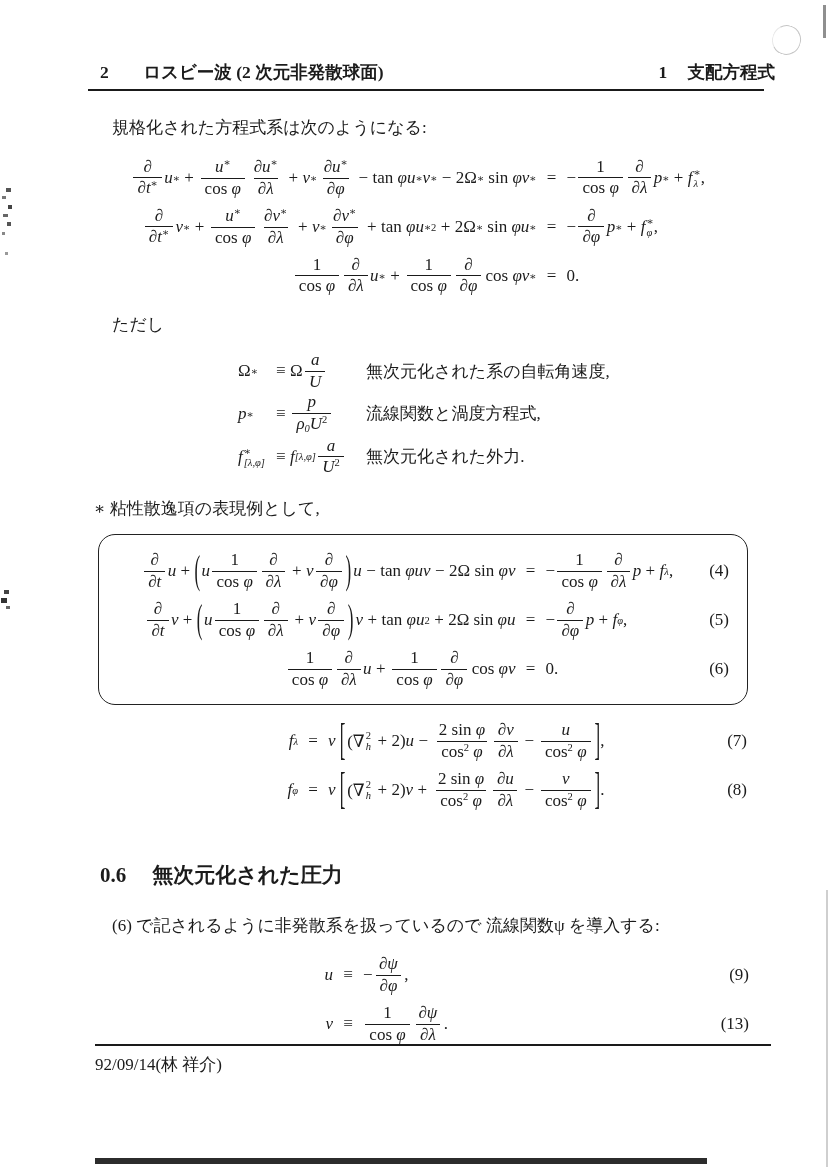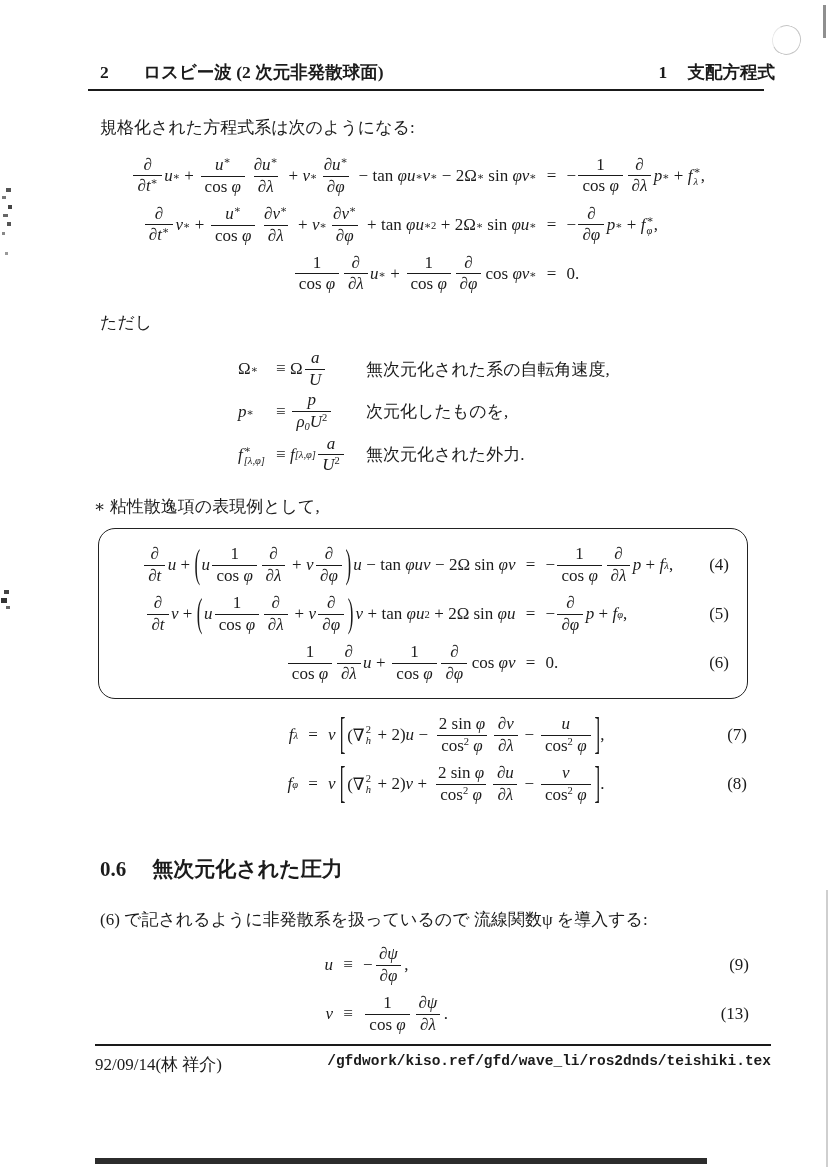"規格化された方程式系は次のようになる:" .text { margin: 0 -> 12px }
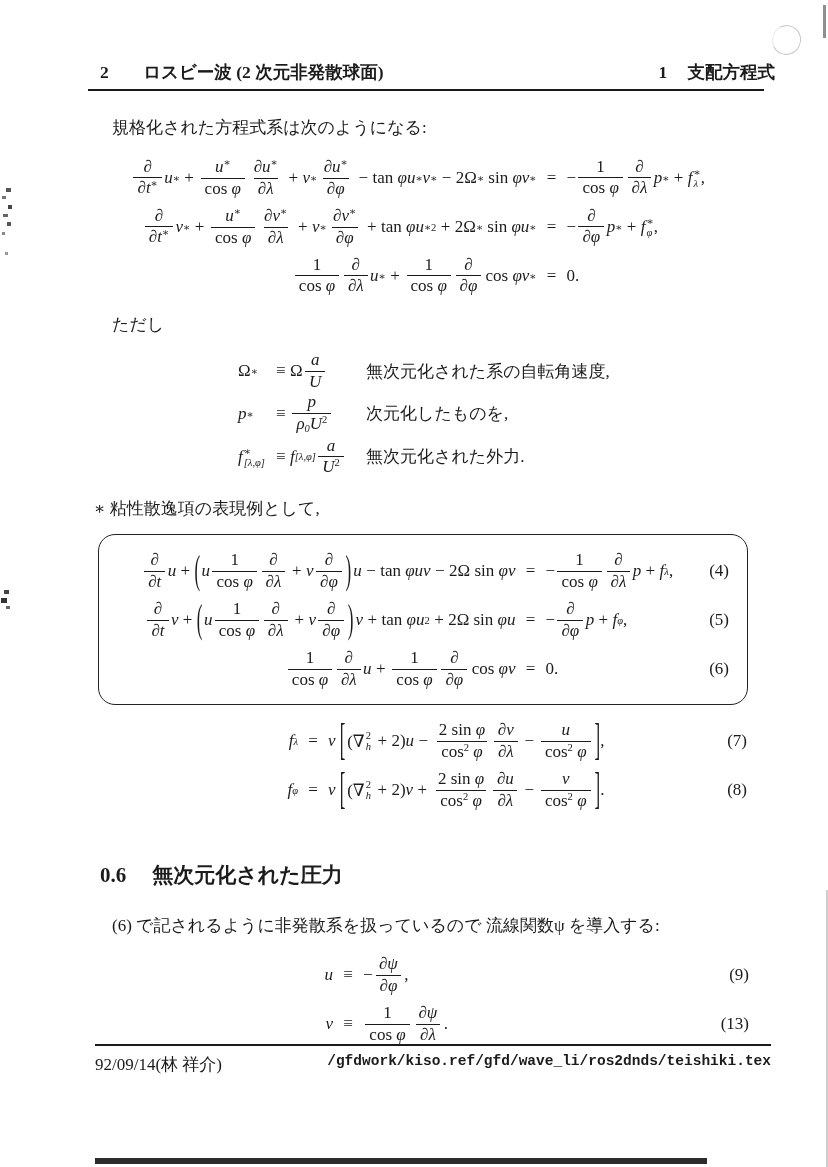"次元化したものを," span.ddesc { text: 次元化したものを -> 流線関数と渦度方程式 }
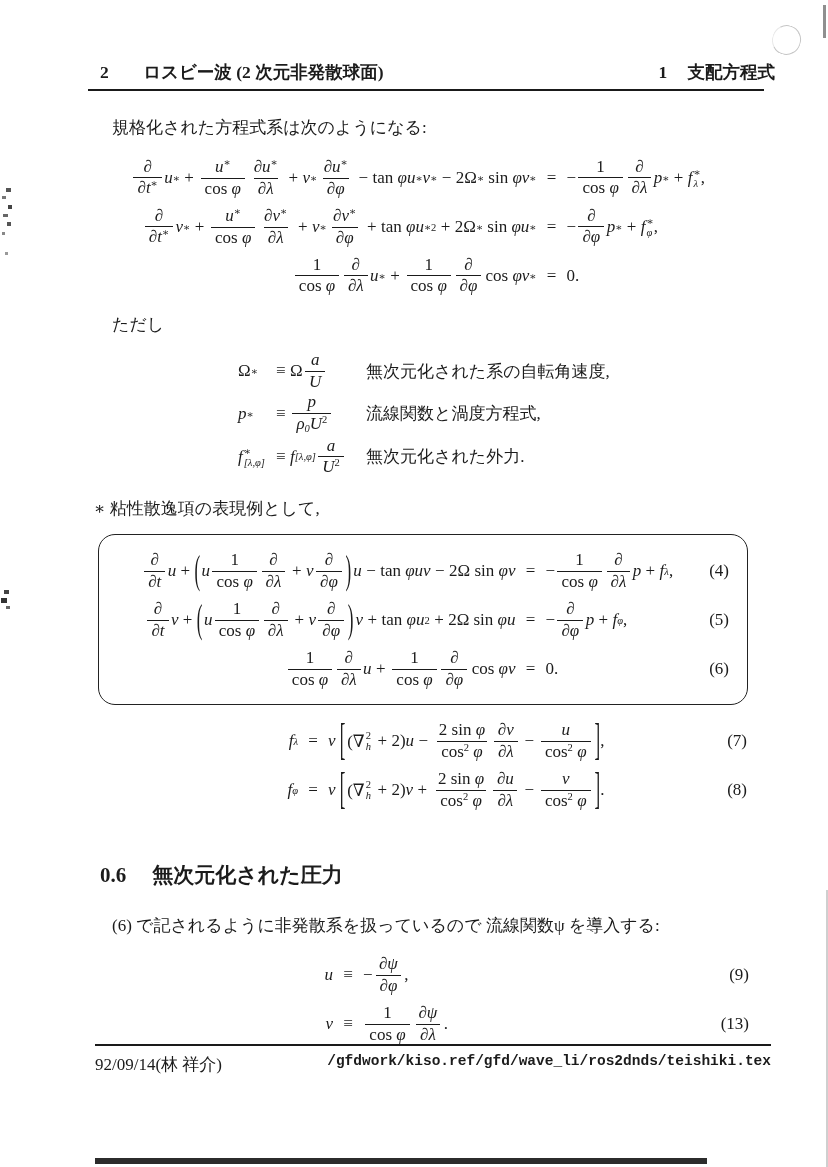"92/09/14(林 祥介)" .frow { align-items: flex-start -> flex-end }
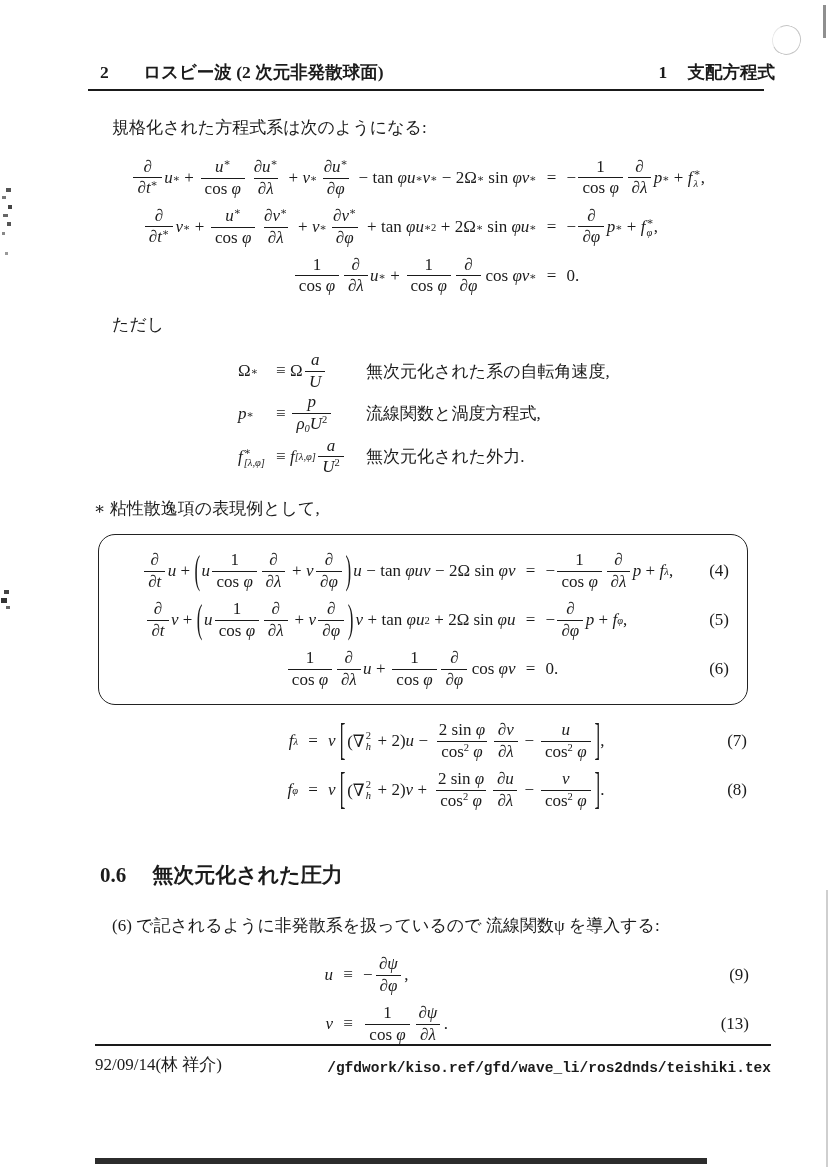"/gfdwork/kiso.ref/gfd/wave_li/ros2dnds/t" span.fpath { html: <span>/gfdwork/kiso.ref/gfd/wave_li/ros2dnds/teishiki.tex</span> -> none }
